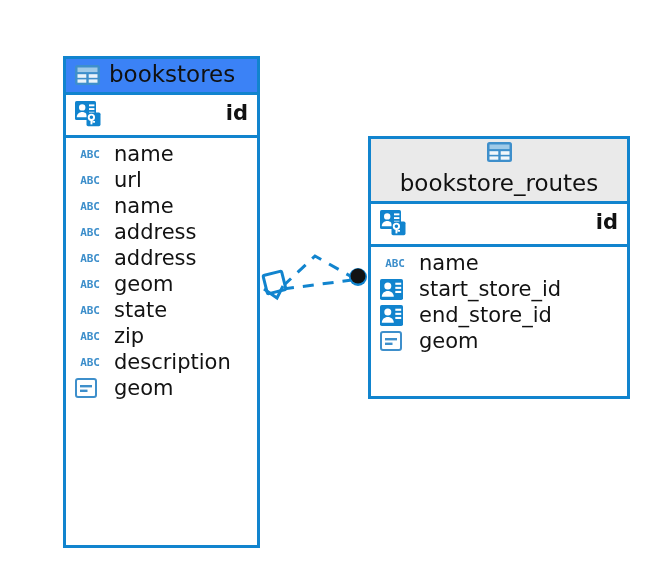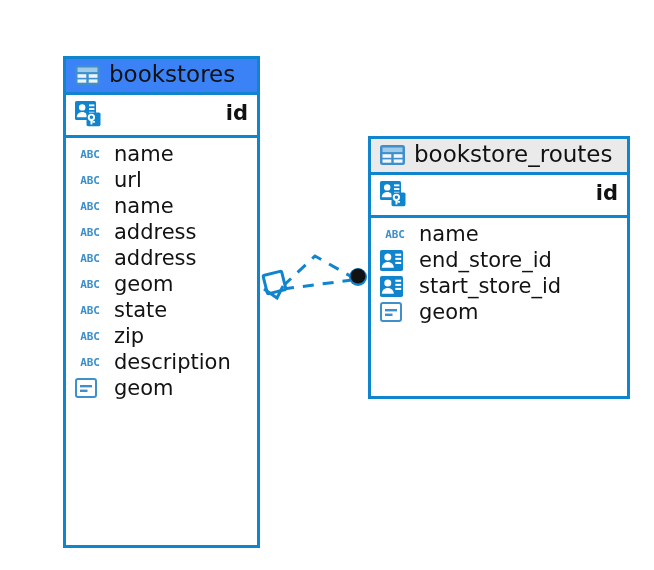"bookstore_routes" .entity-header.plain { flex-direction: none -> column }
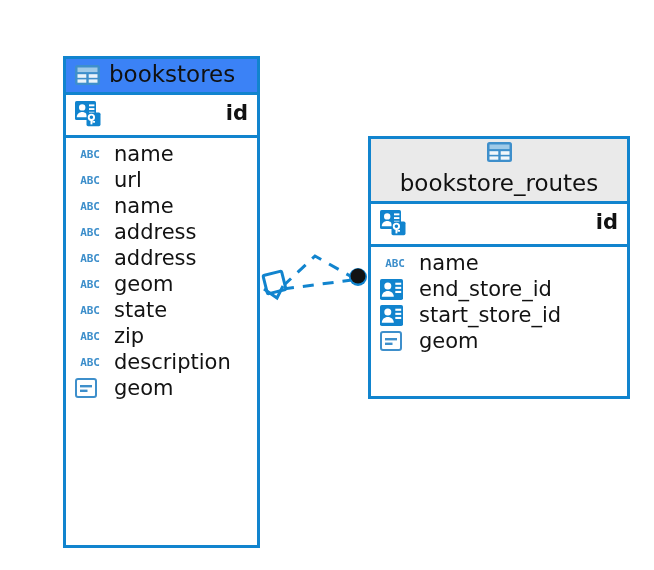"end_store_id" div.field { order: before "start_store_id" -> after "start_store_id" }
